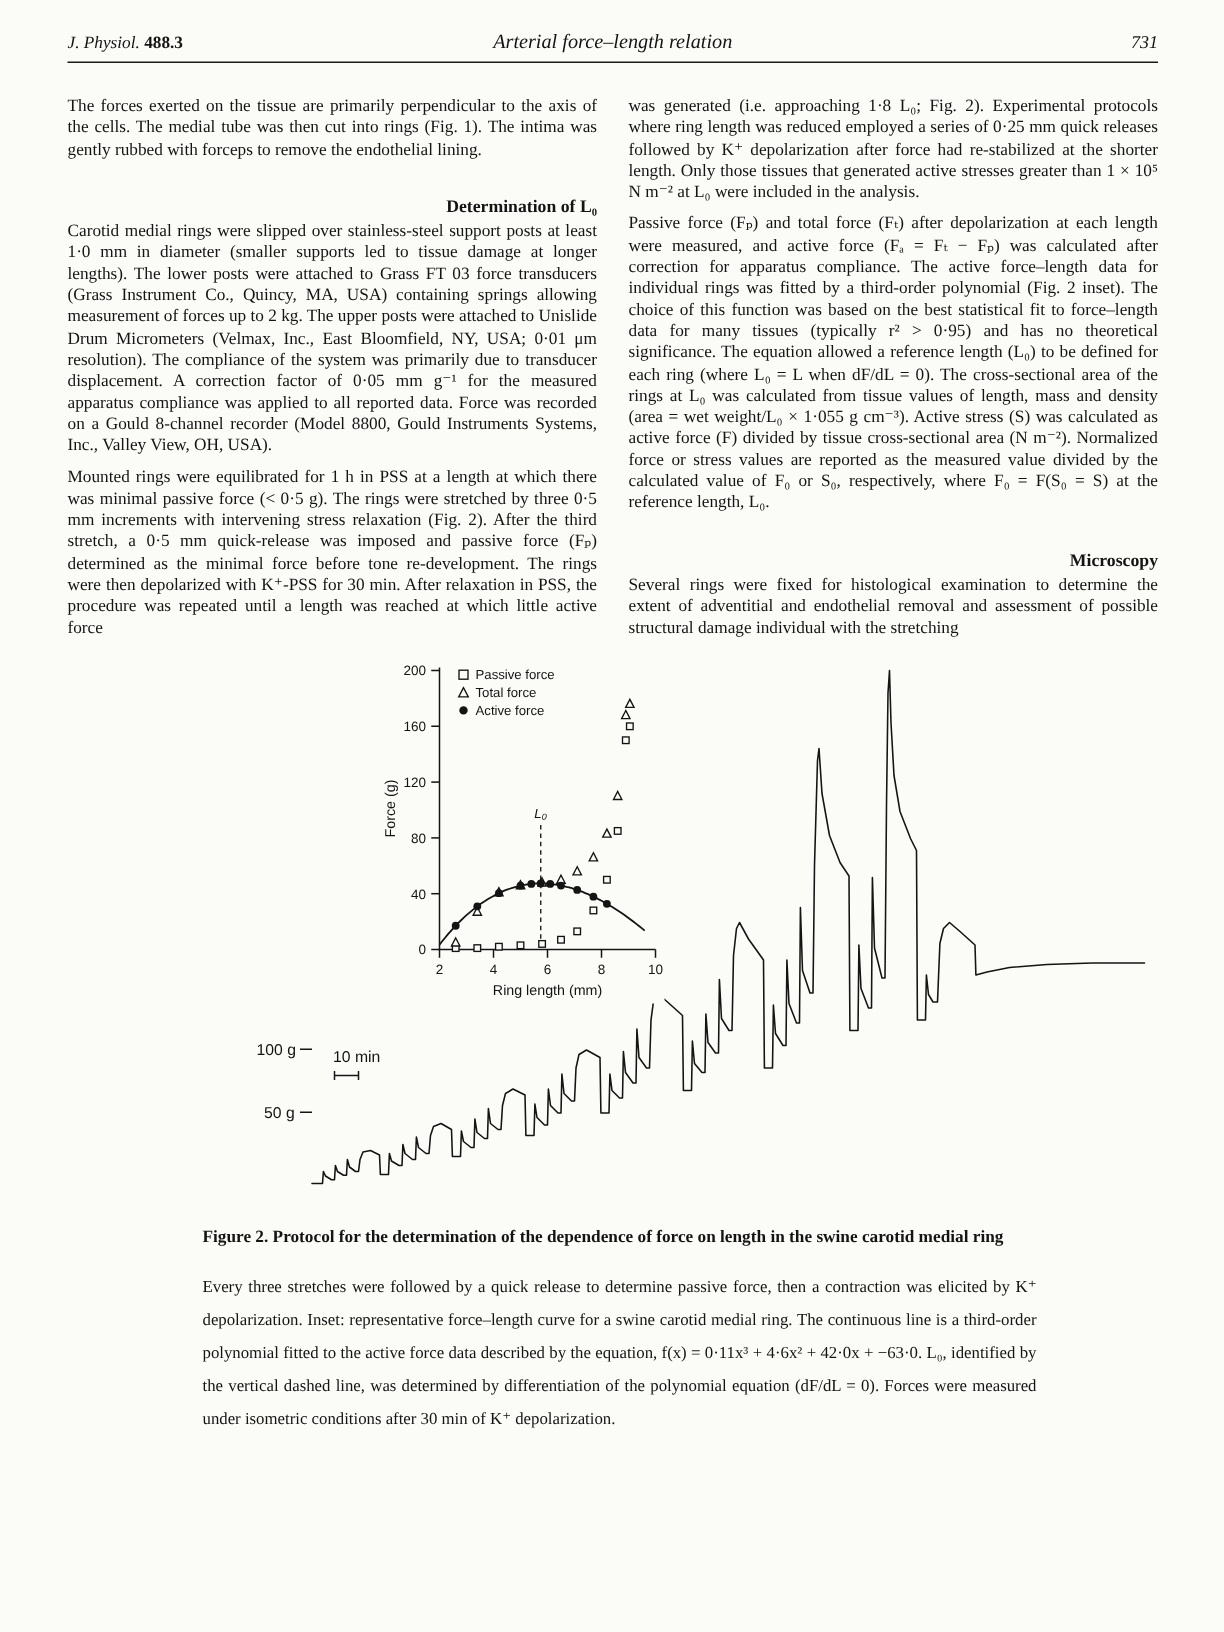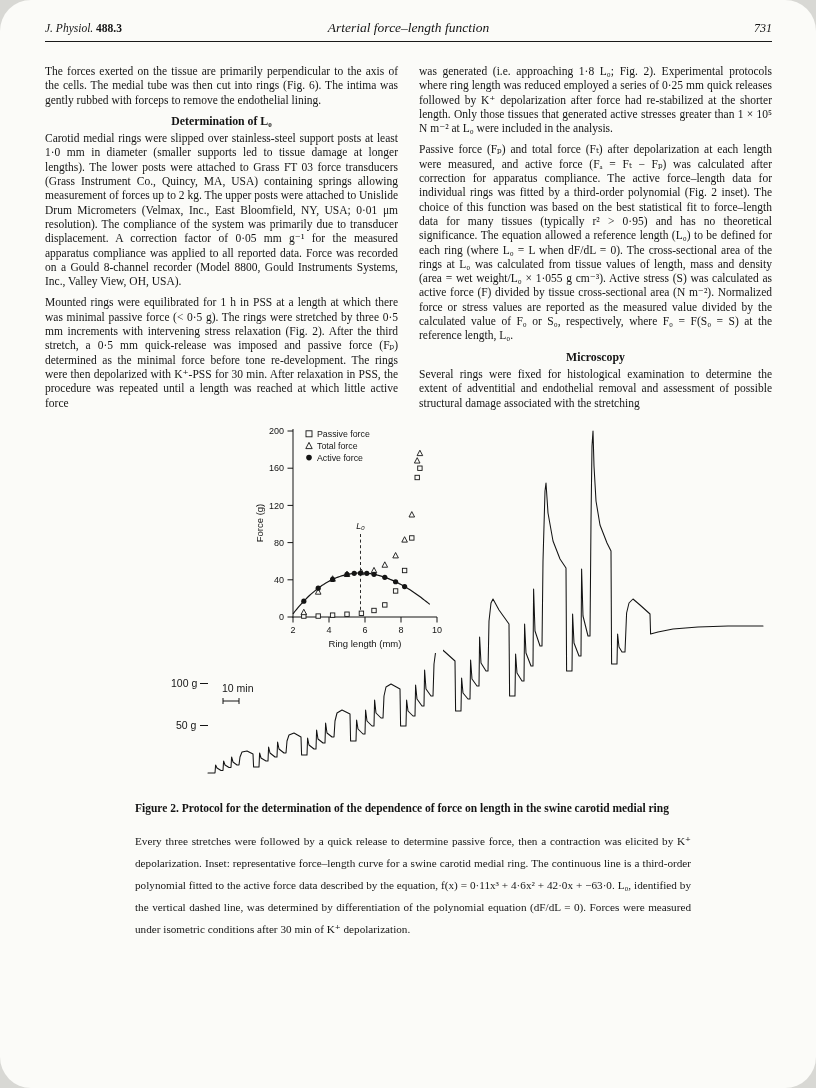"J. Physiol. 488.3" .page { border-radius: 31px -> none }
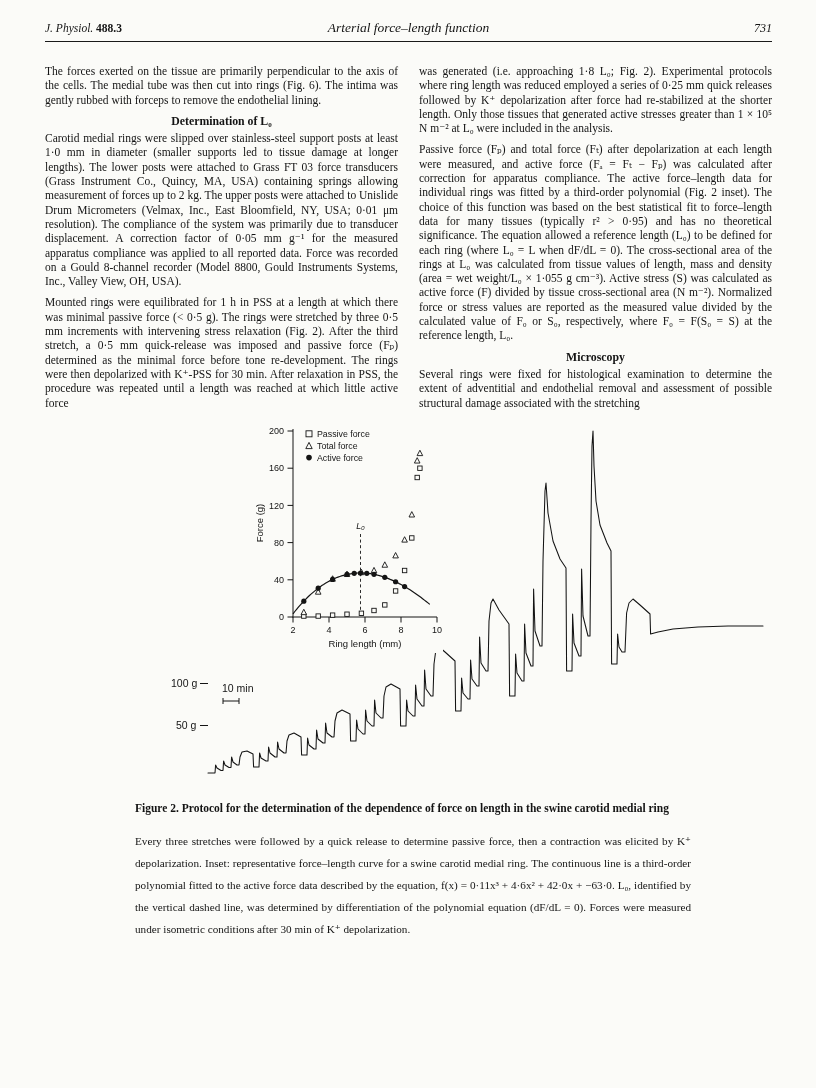"Arterial force–length function" span.hdr-center { text: function -> relation }
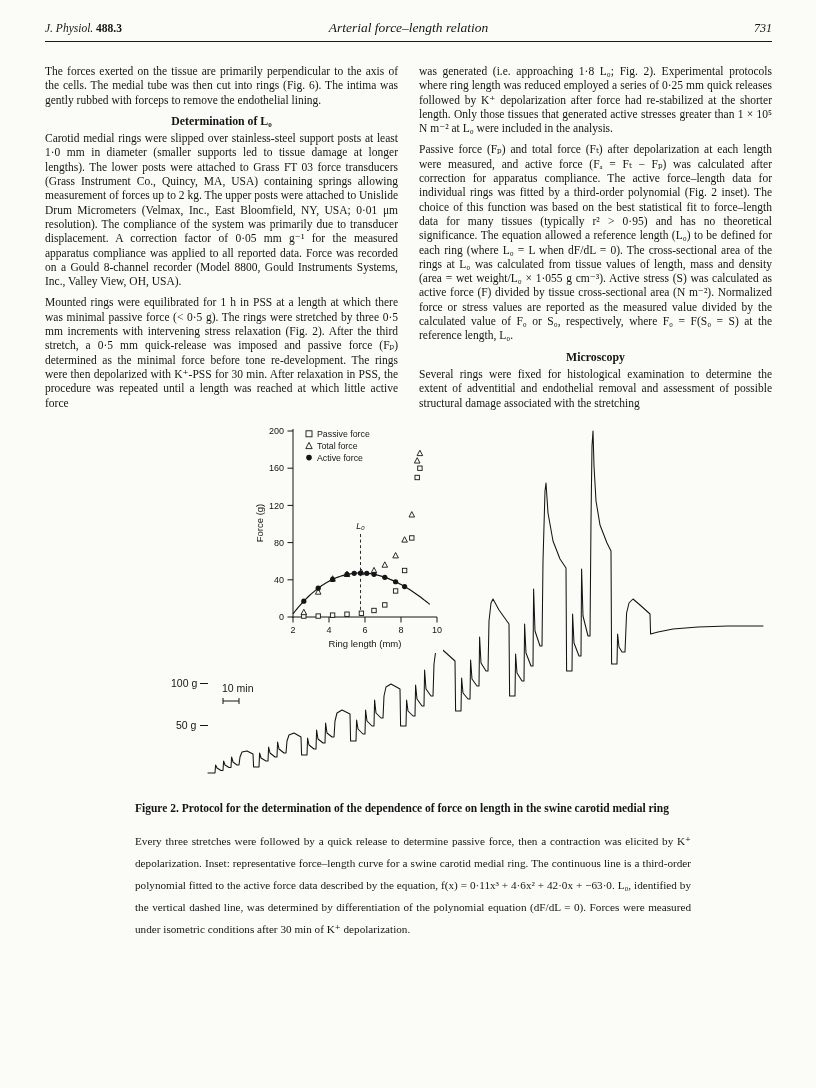"The forces exerted on the" p { text: 6 -> 1 }
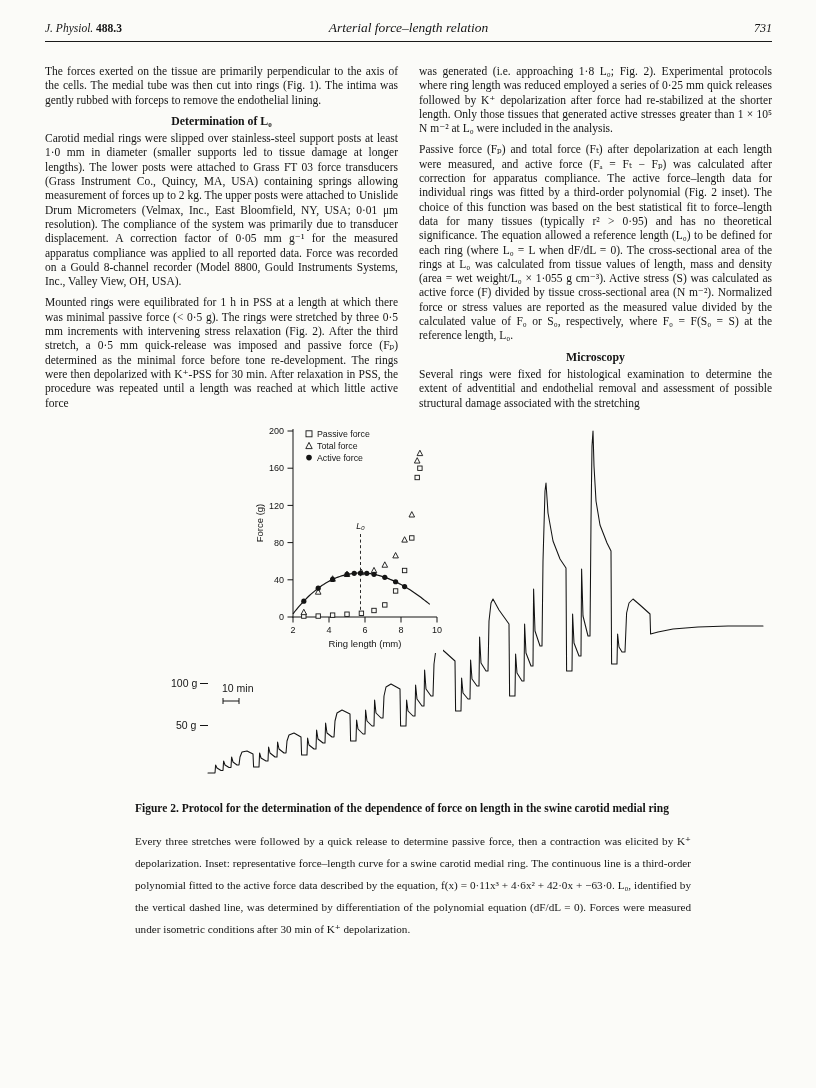"Determination of L₀" .col h3 { margin: 7px 0 3px 0 -> 23px 0 3px 0; text-align: center -> right }
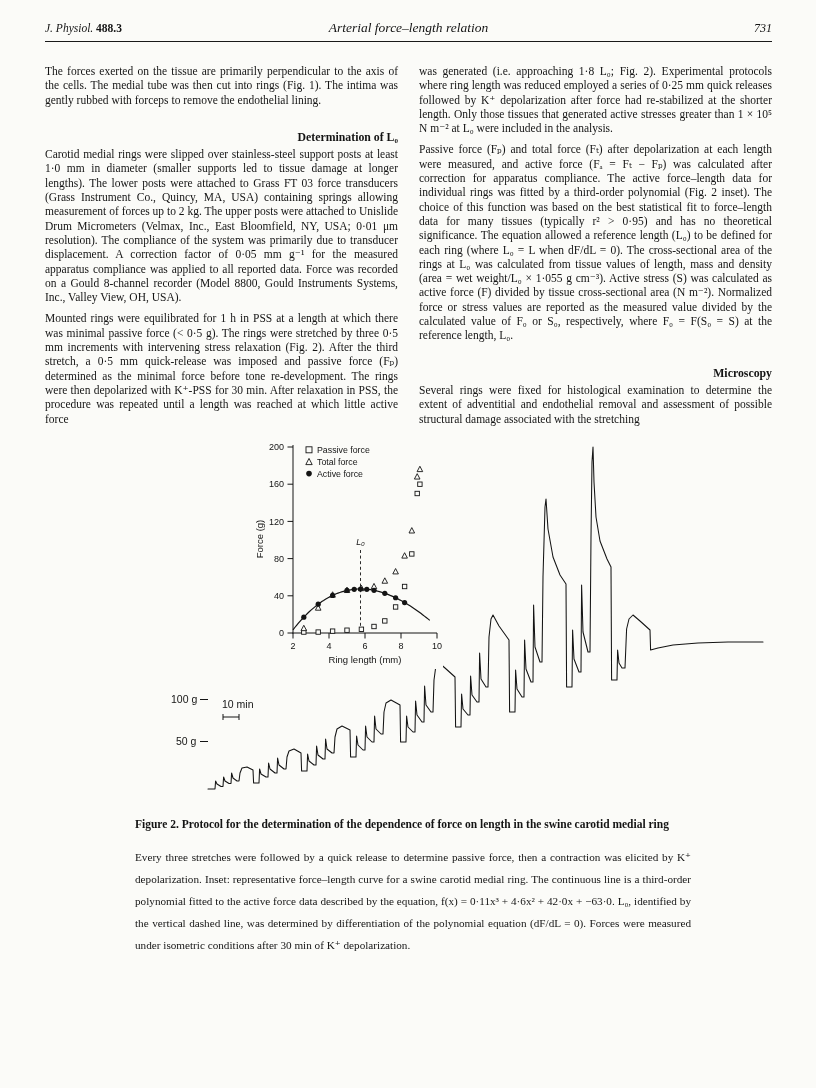"Several rings were fixed for" p { text: associated -> individual }
